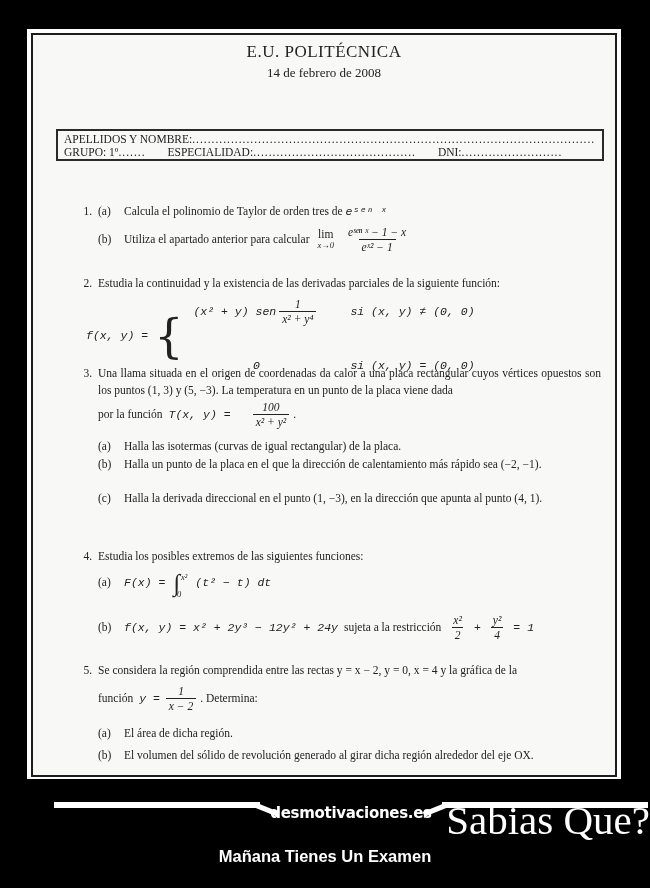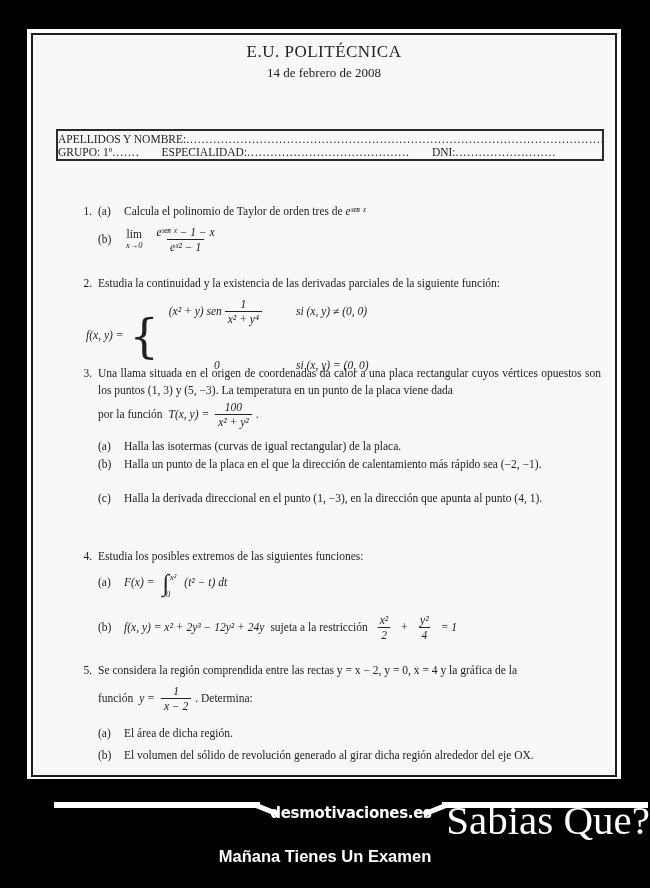"APELLIDOS Y NOMBRE:" .namebox { padding: 2px 0 -> 2px 6px }
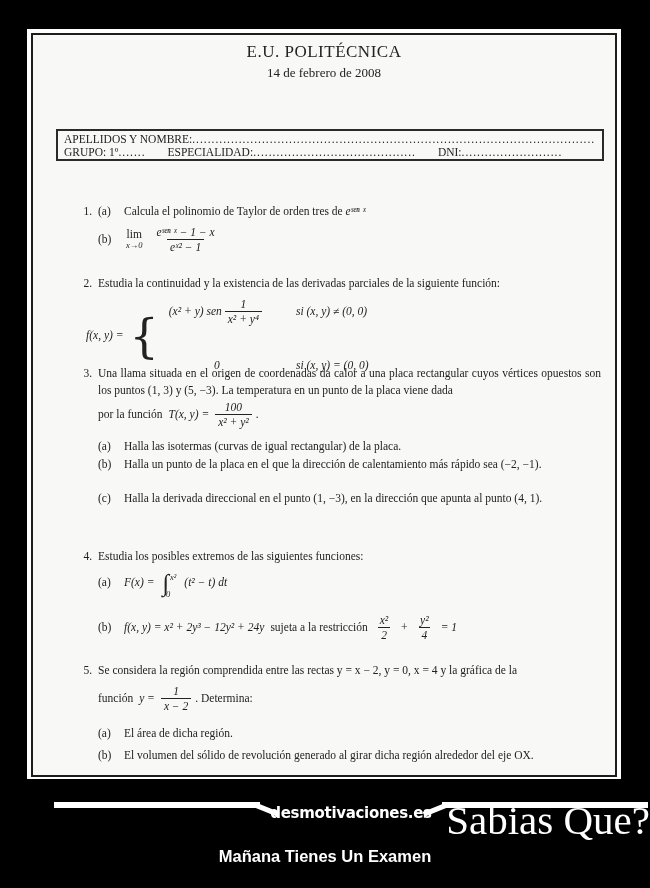"eˢᵉⁿ ˣ" .math { font-family: none -> Liberation Mono, monospace }
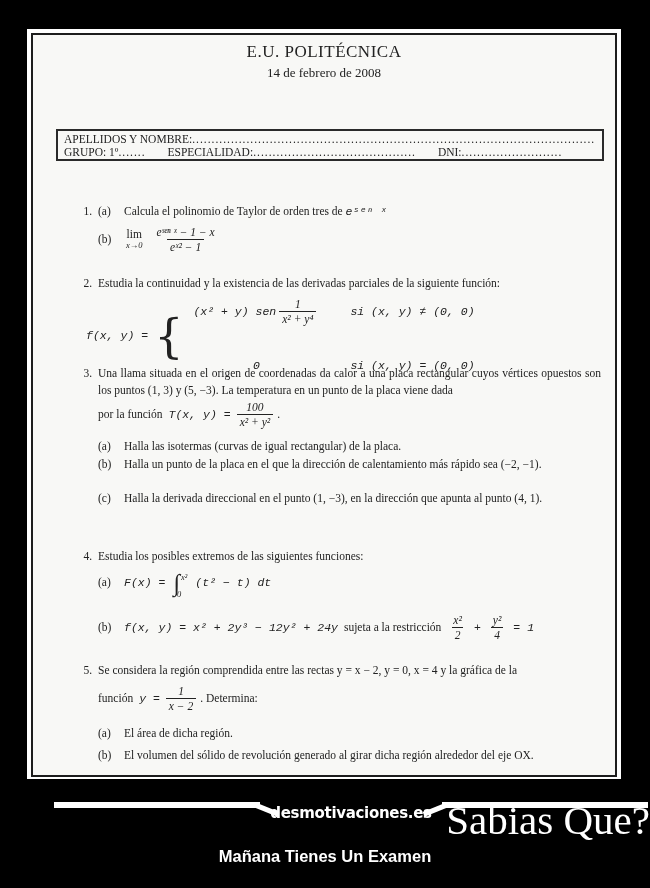"Utiliza el apartado anterior para" span { html: none -> <span>Utiliza el apartado anterior para calcular</span> }
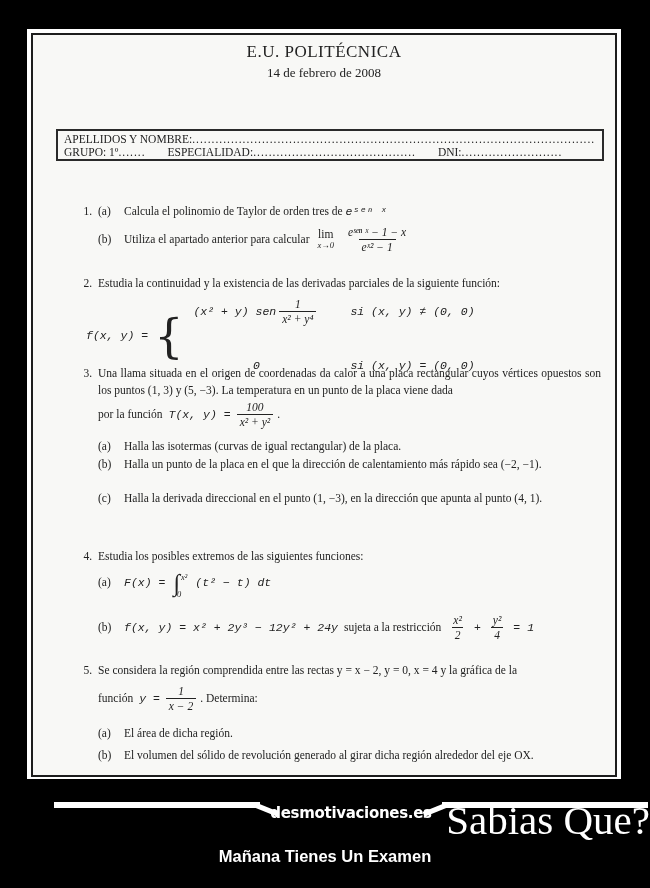"100" span.frac { margin-left: 0 -> 16px }
